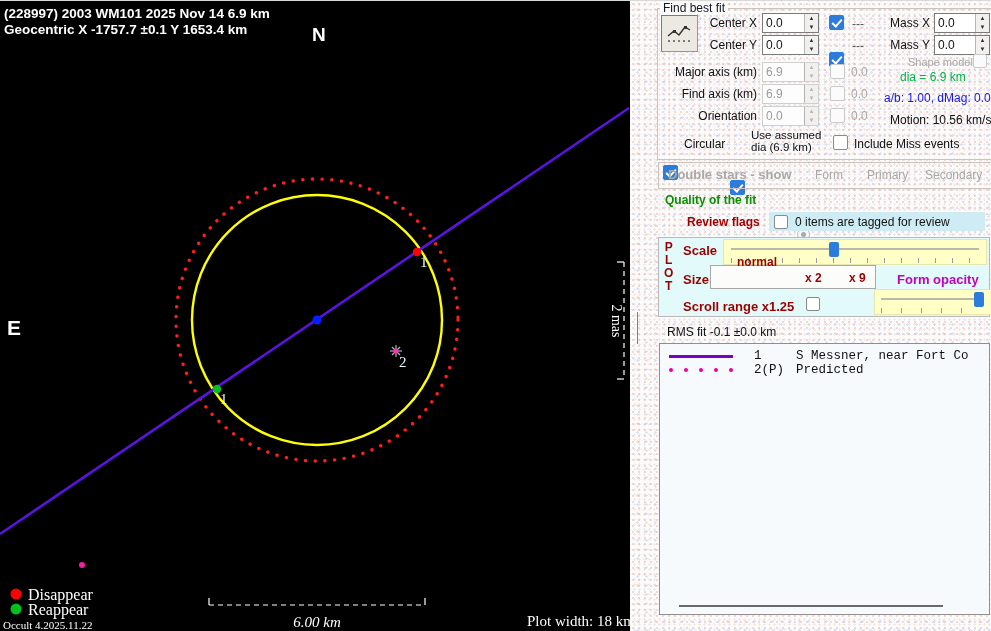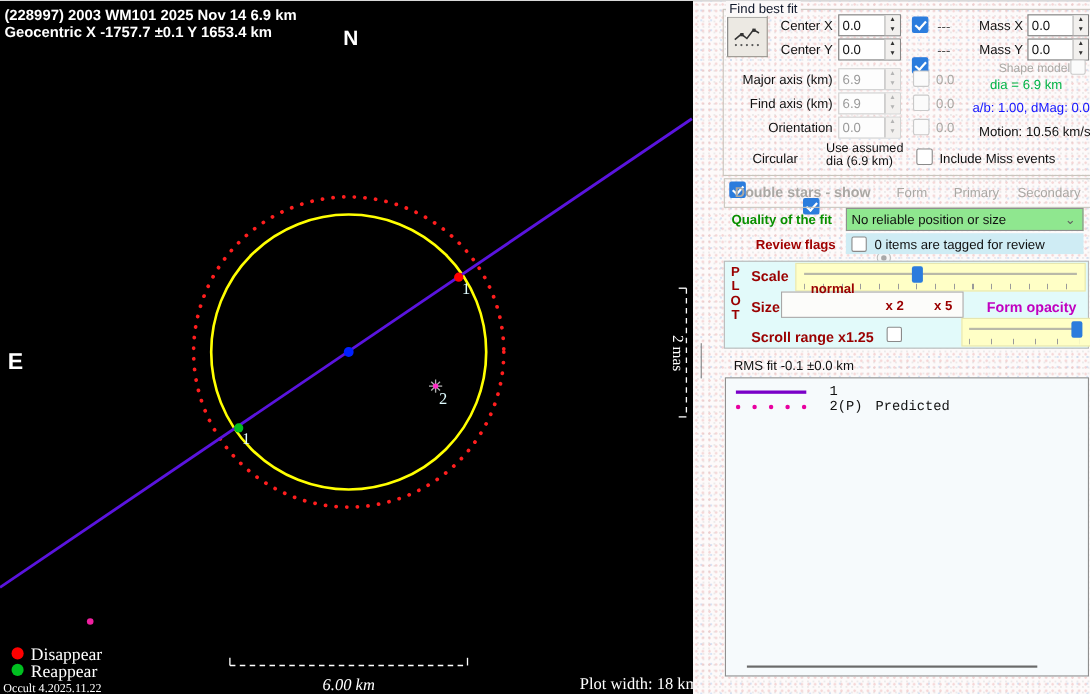"No reliable position or size" div.abs { html: <div> <span>No reliable position or size</span> <span>⌄</span> </div> -> none }
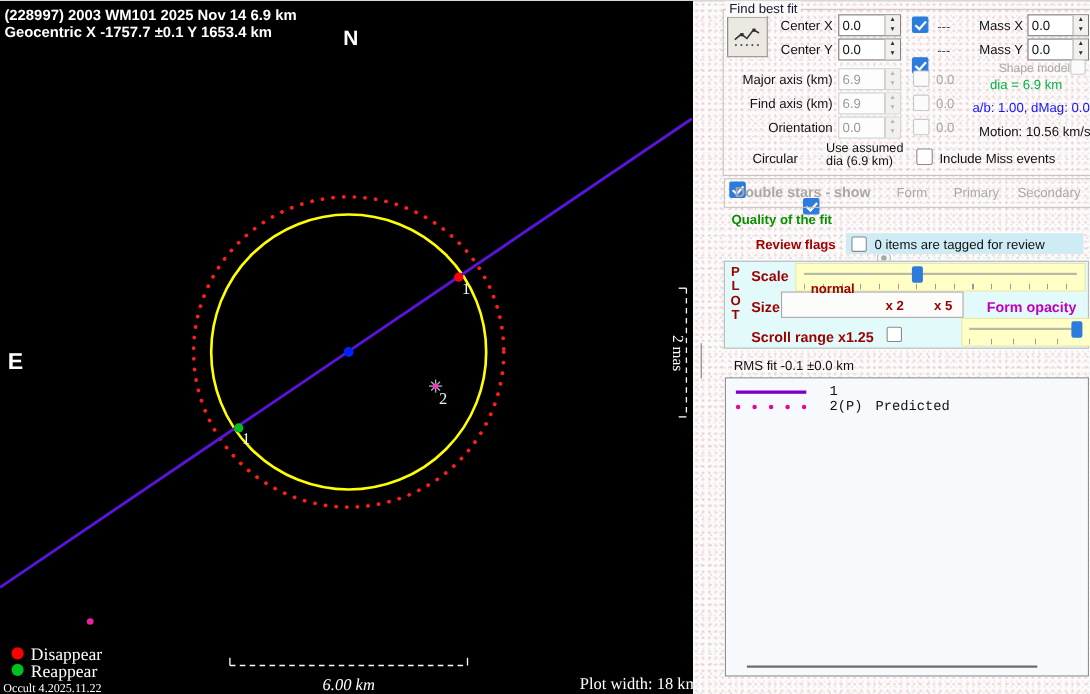"x 5" span.abs { text: 5 -> 9 }
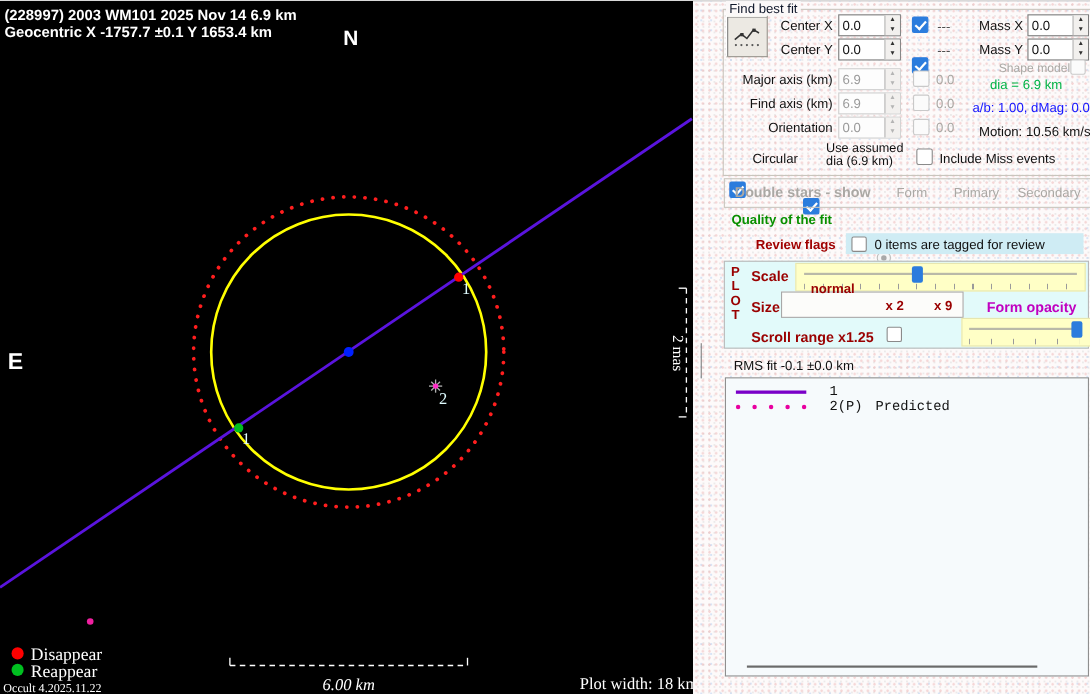"S Messner, near Fort Co" span.abs { html: none -> <span>S Messner, near Fort Co</span> }
